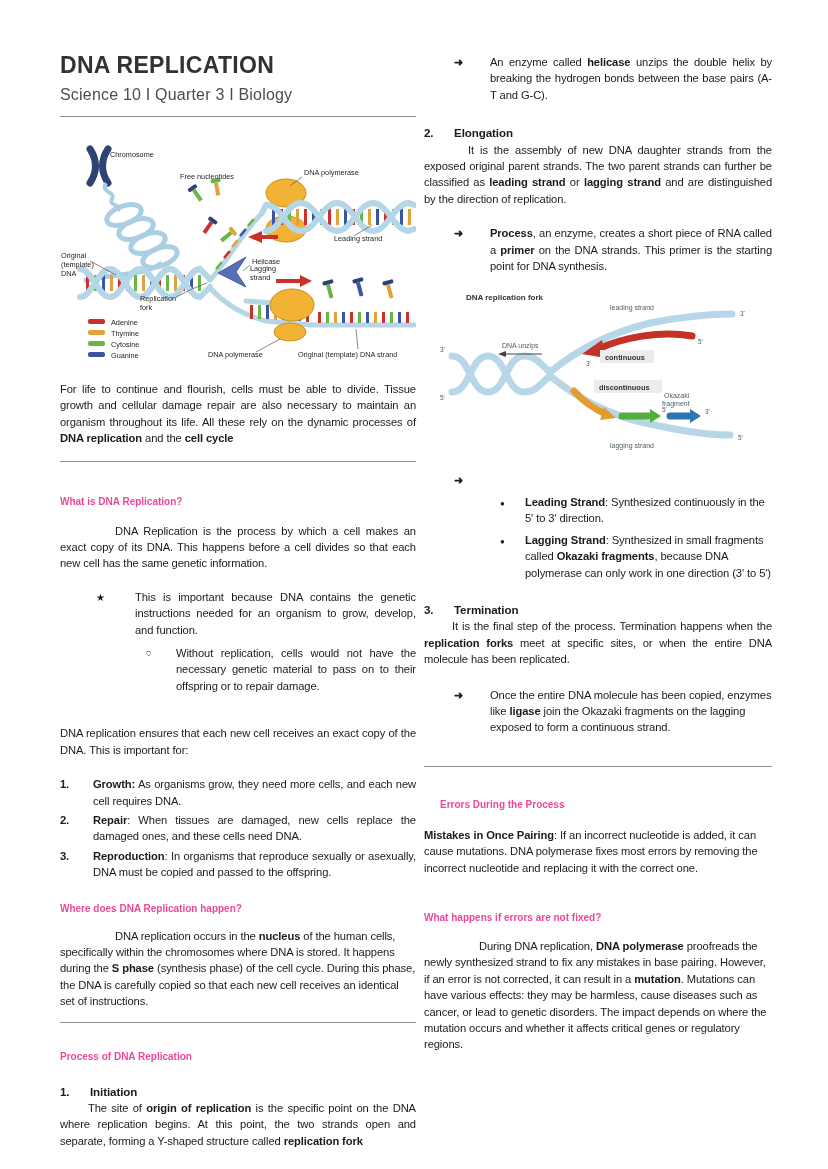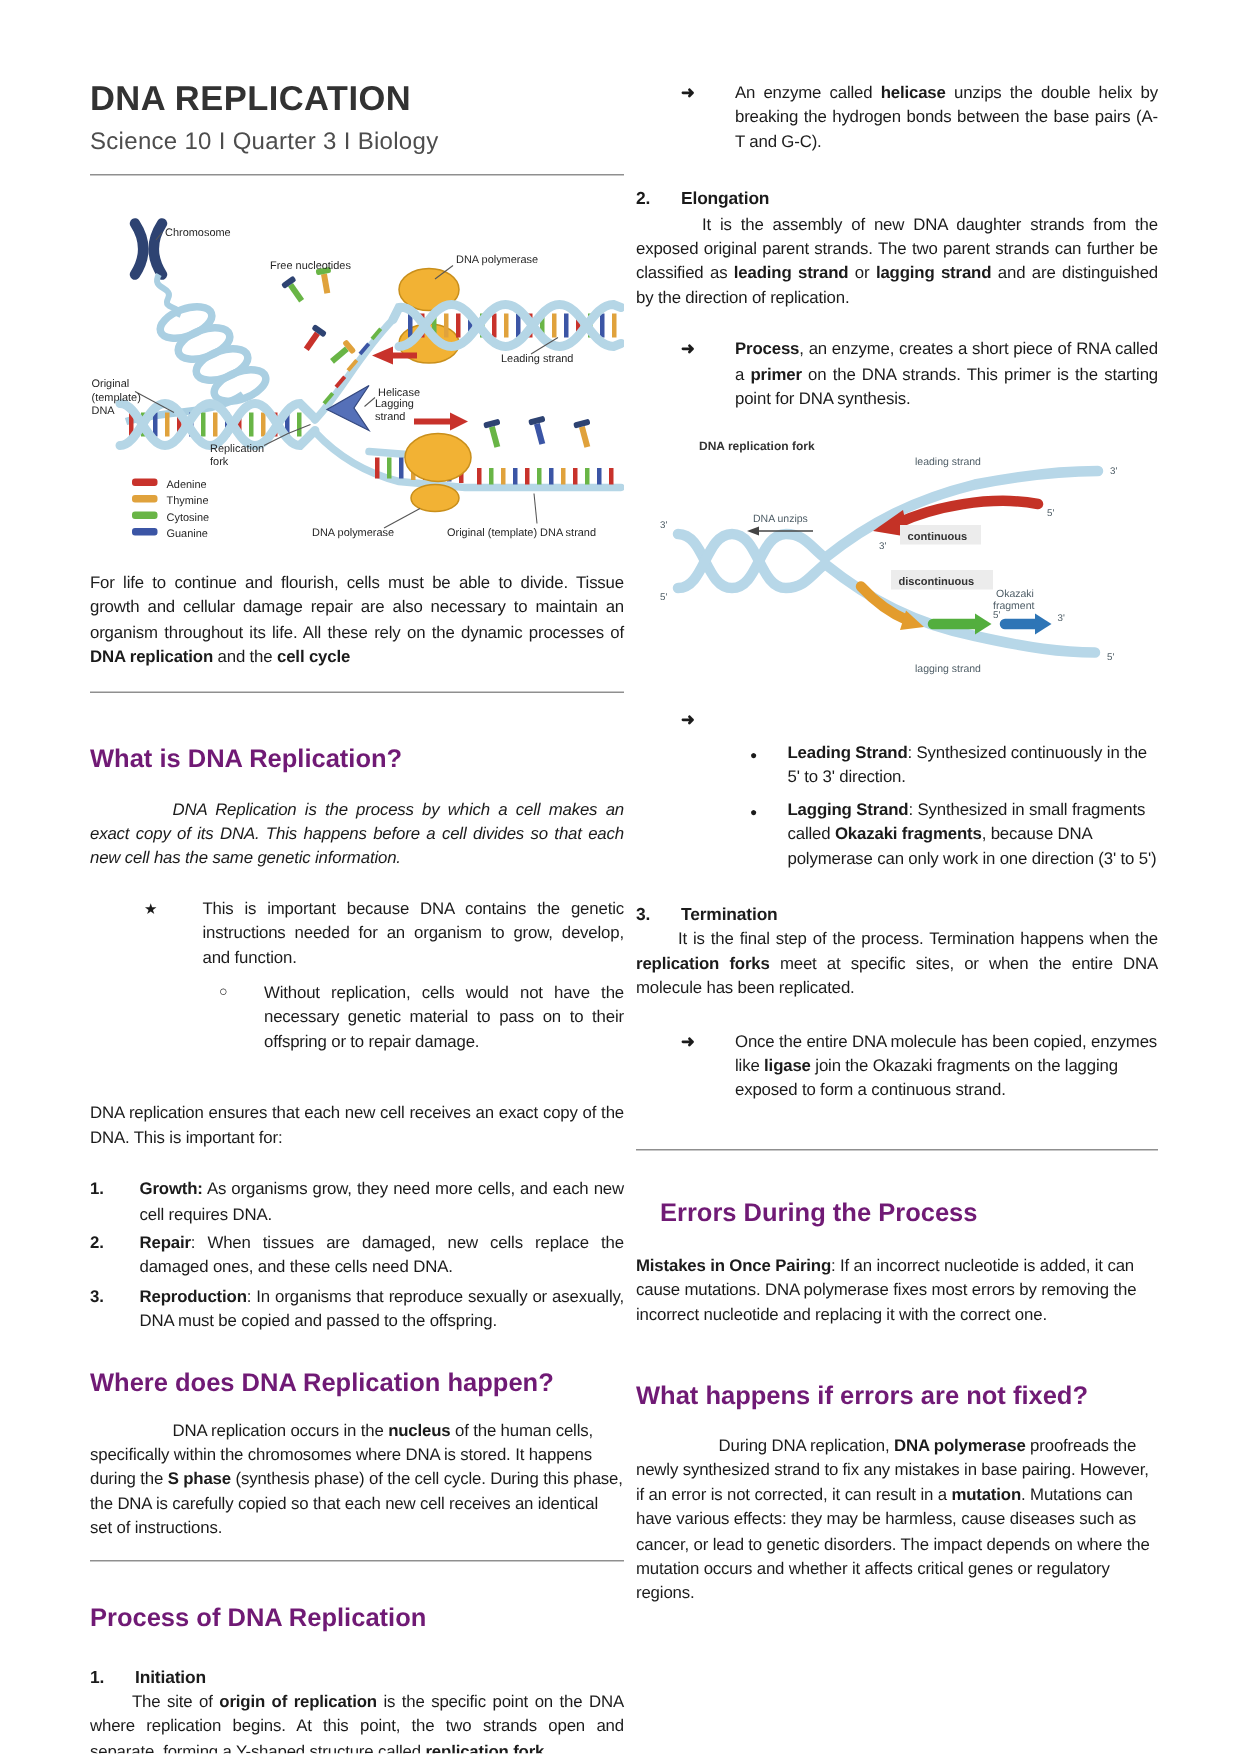"What is DNA Replication?" .h2 { color: #701a75 -> #ec4899; font-size: 17px -> 10px }
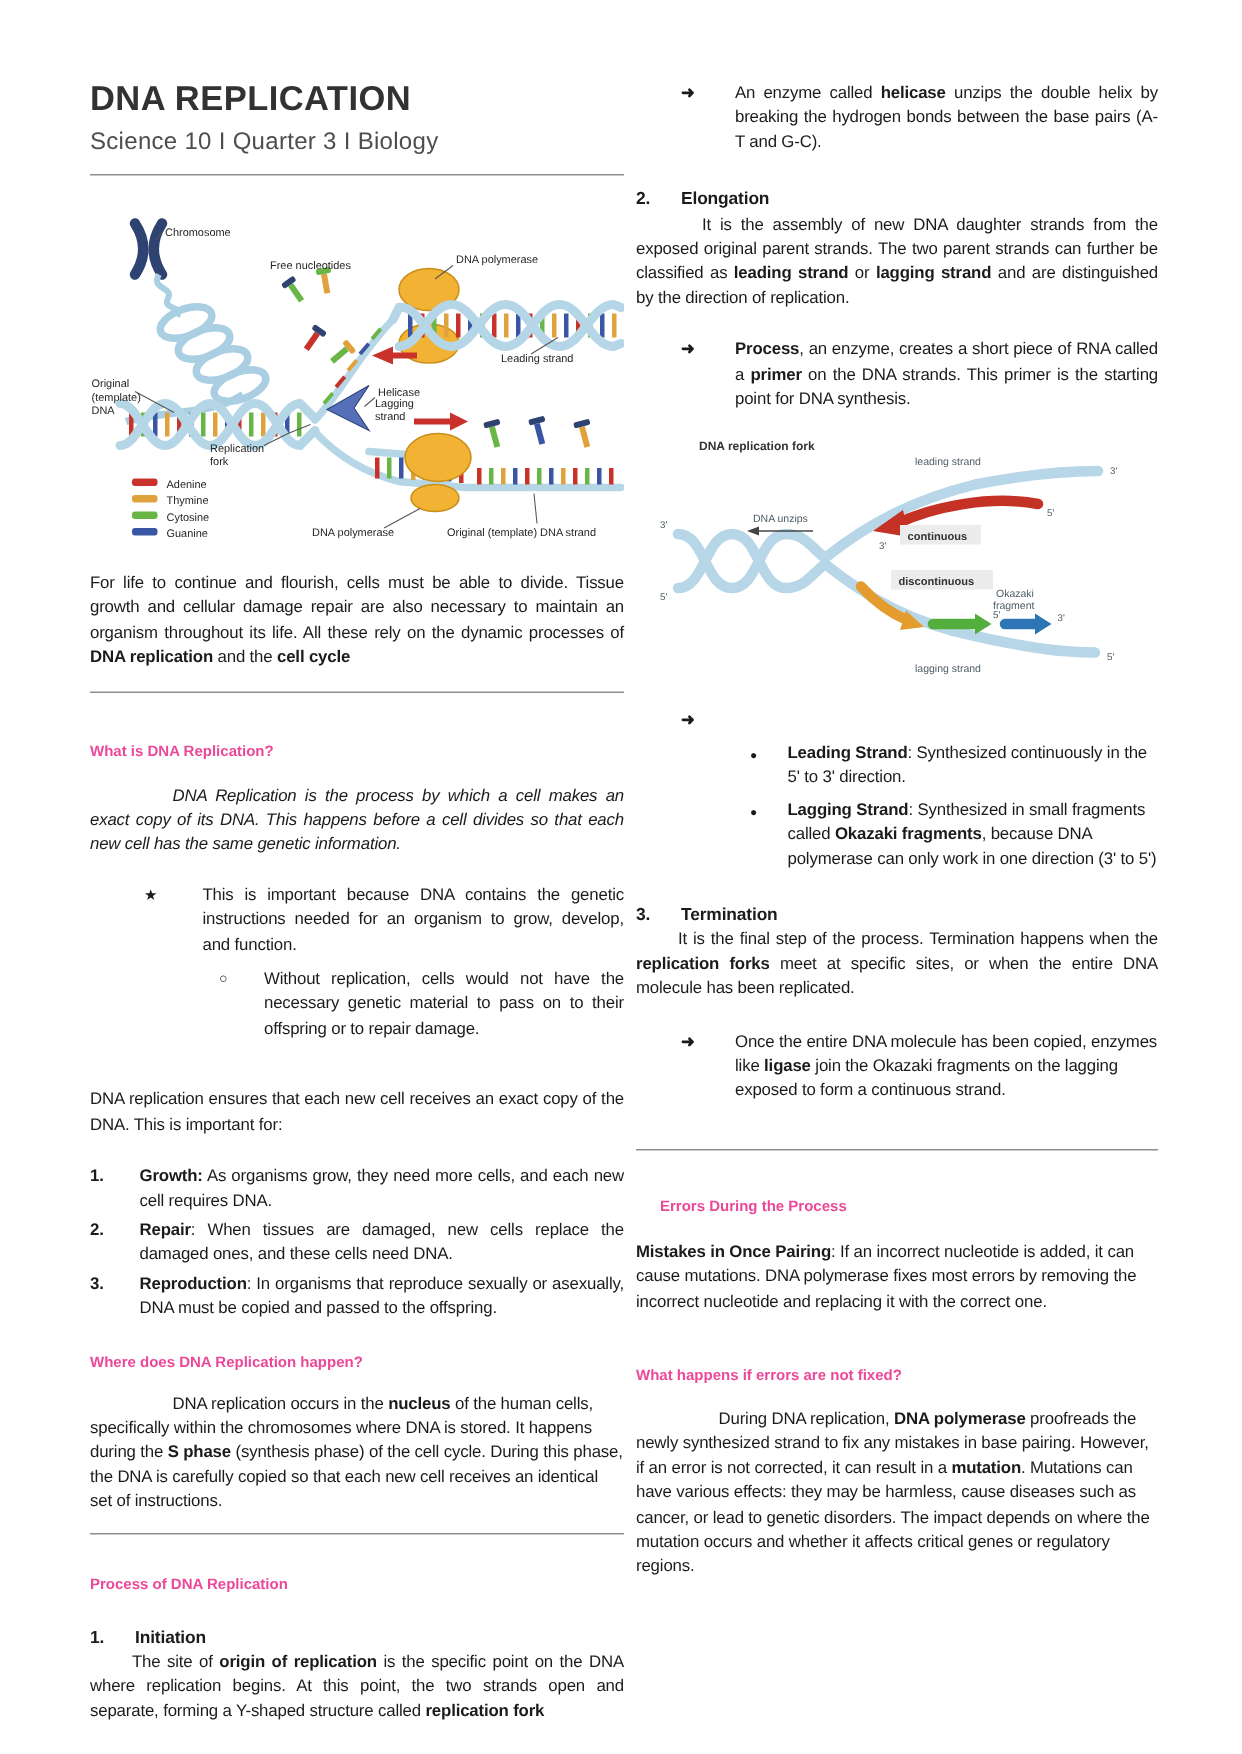"DNA Replication is the process" p.p { font-style: italic -> none }
